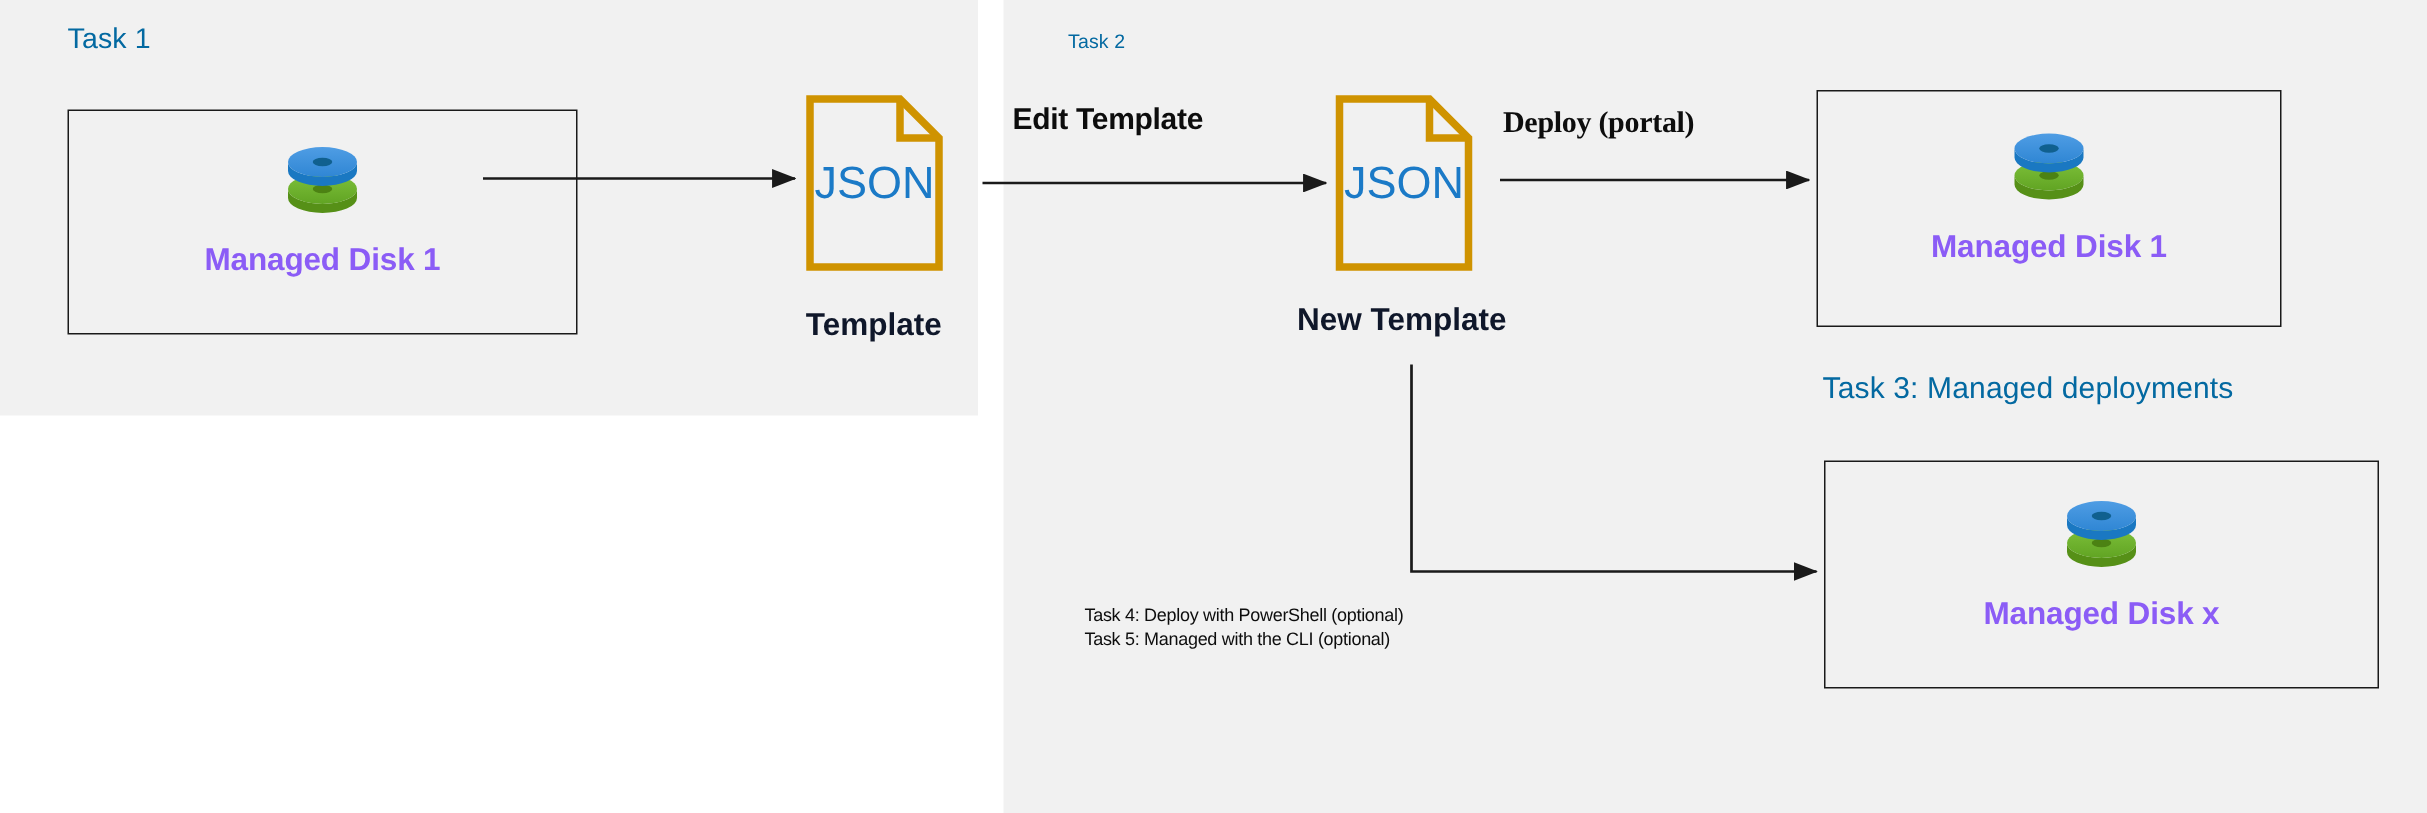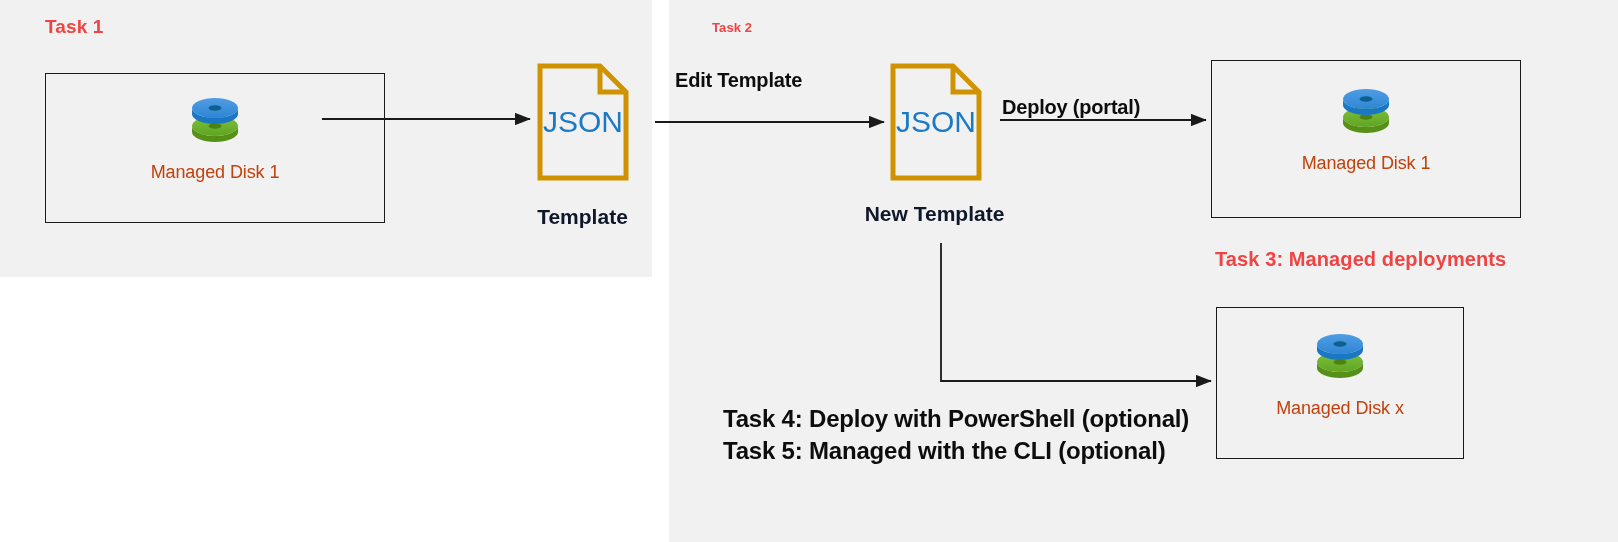"Task 1" .task-label { color: #ef4444 -> #0369a1; font-weight: bold -> normal }
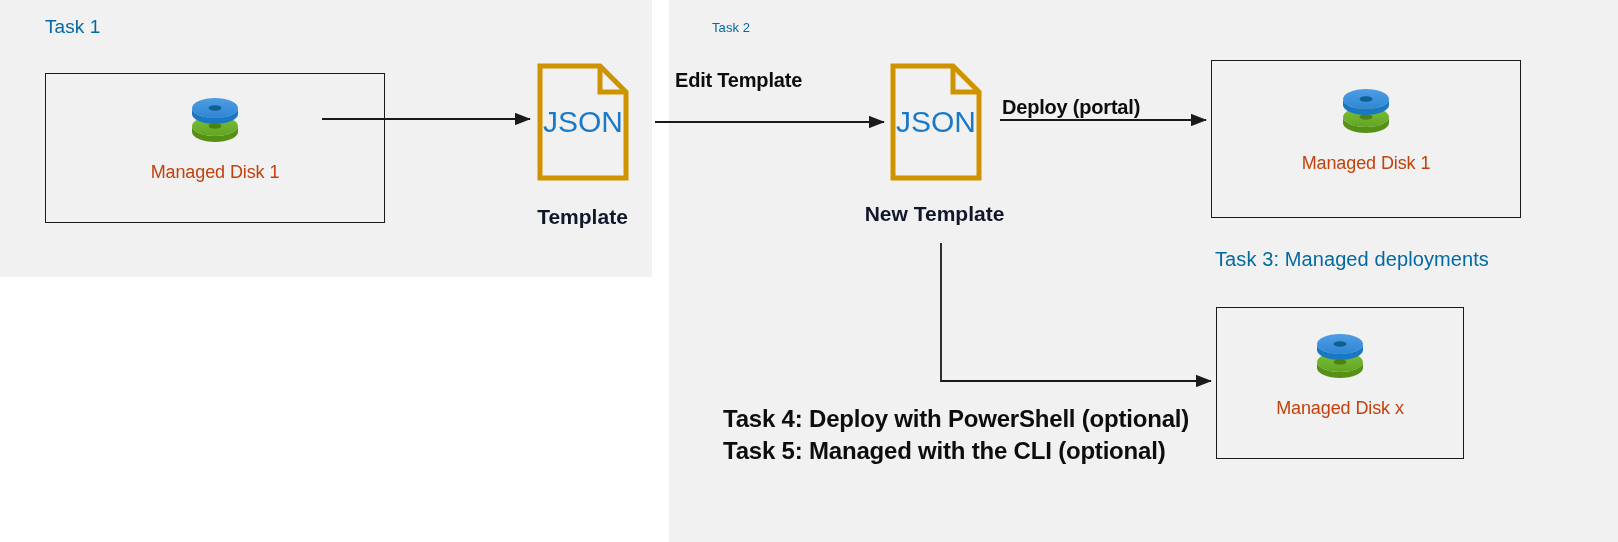"Deploy (portal)" #label-deploy-portal { font-family: none -> Liberation Serif, serif; top: 96px -> 71px }
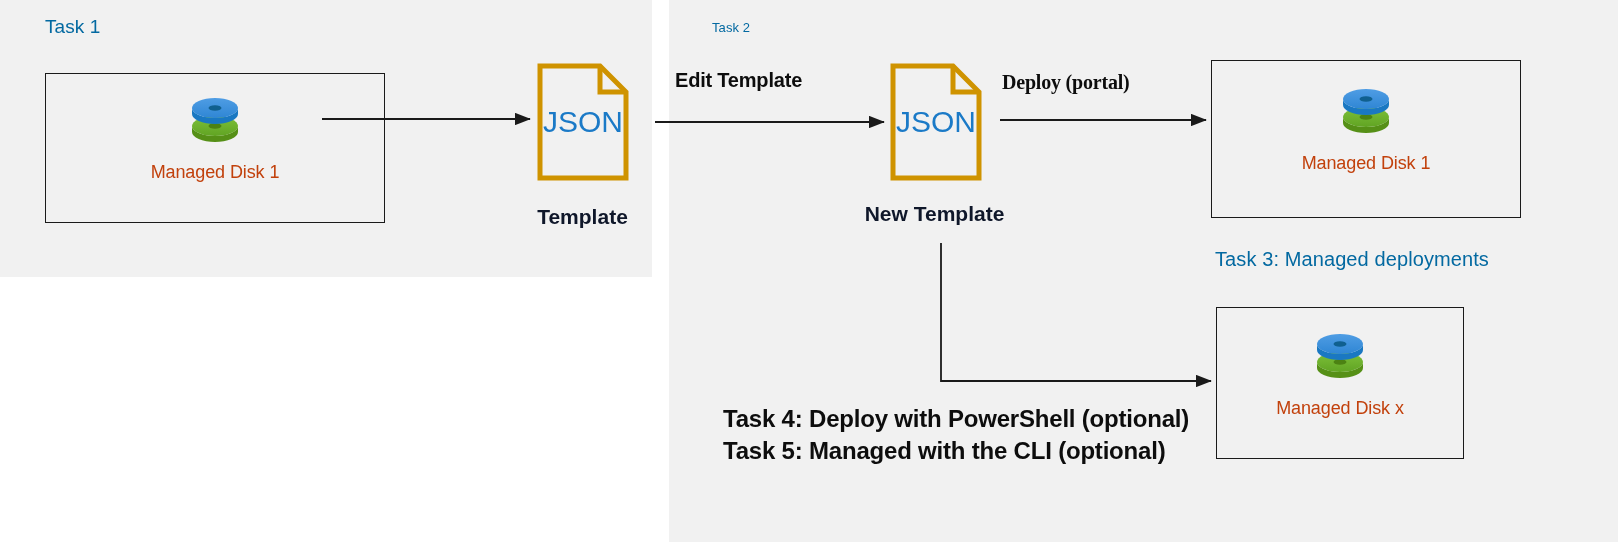"Managed Disk 1" .res-caption { color: #c2410c -> #8b5cf6; font-size: 18px -> 21px; font-weight: normal -> bold }
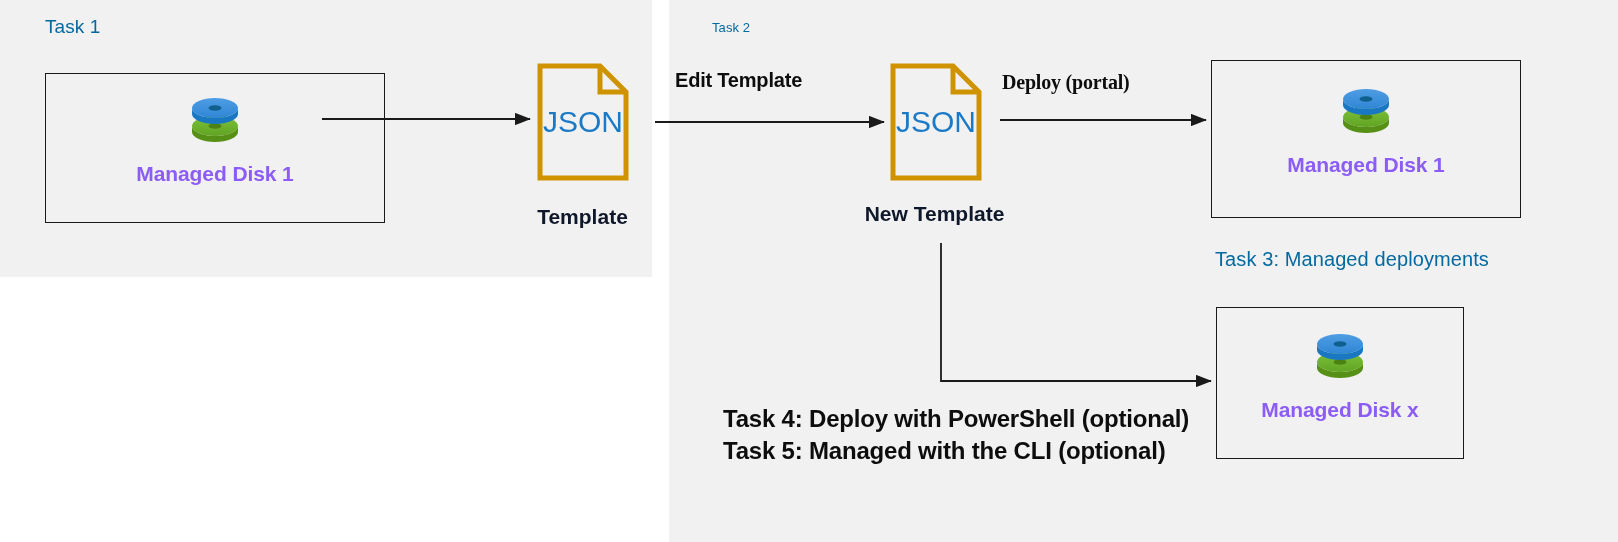"Task 4: Deploy with PowerShell" #optional-notes .note { font-size: 24px -> 12px; font-weight: bold -> normal }
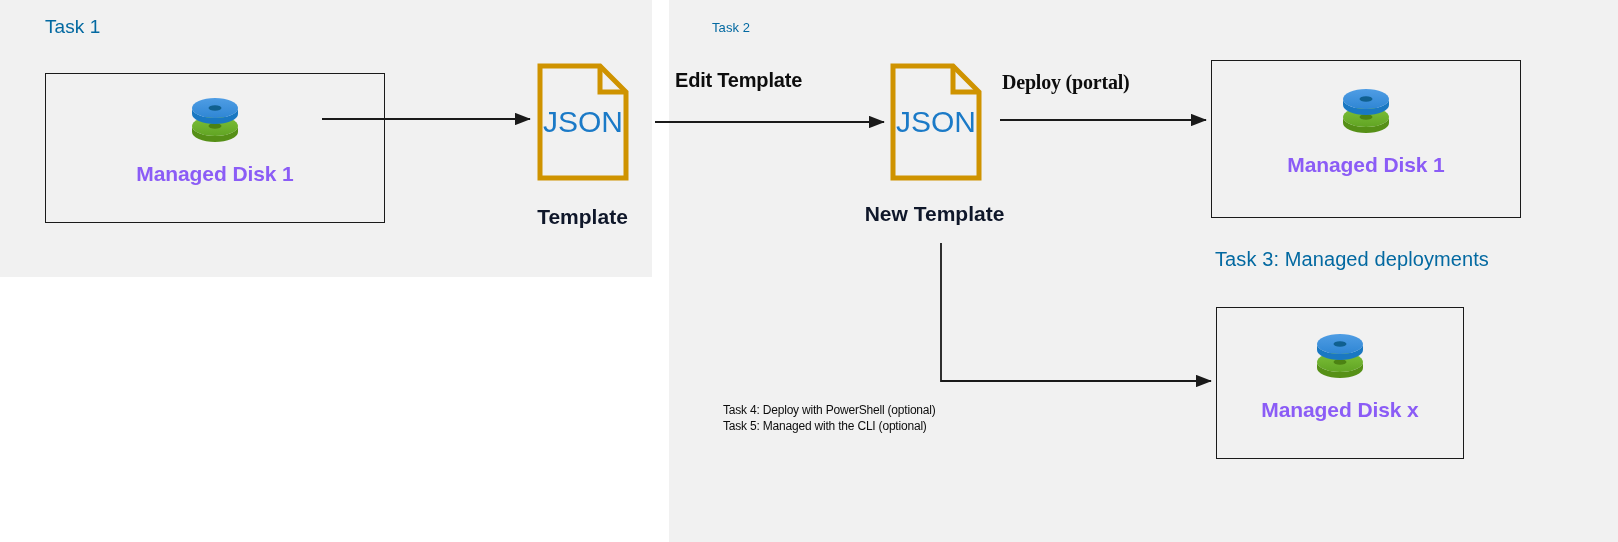"Managed Disk x" #box-diskx { width: 248px -> 370px }
